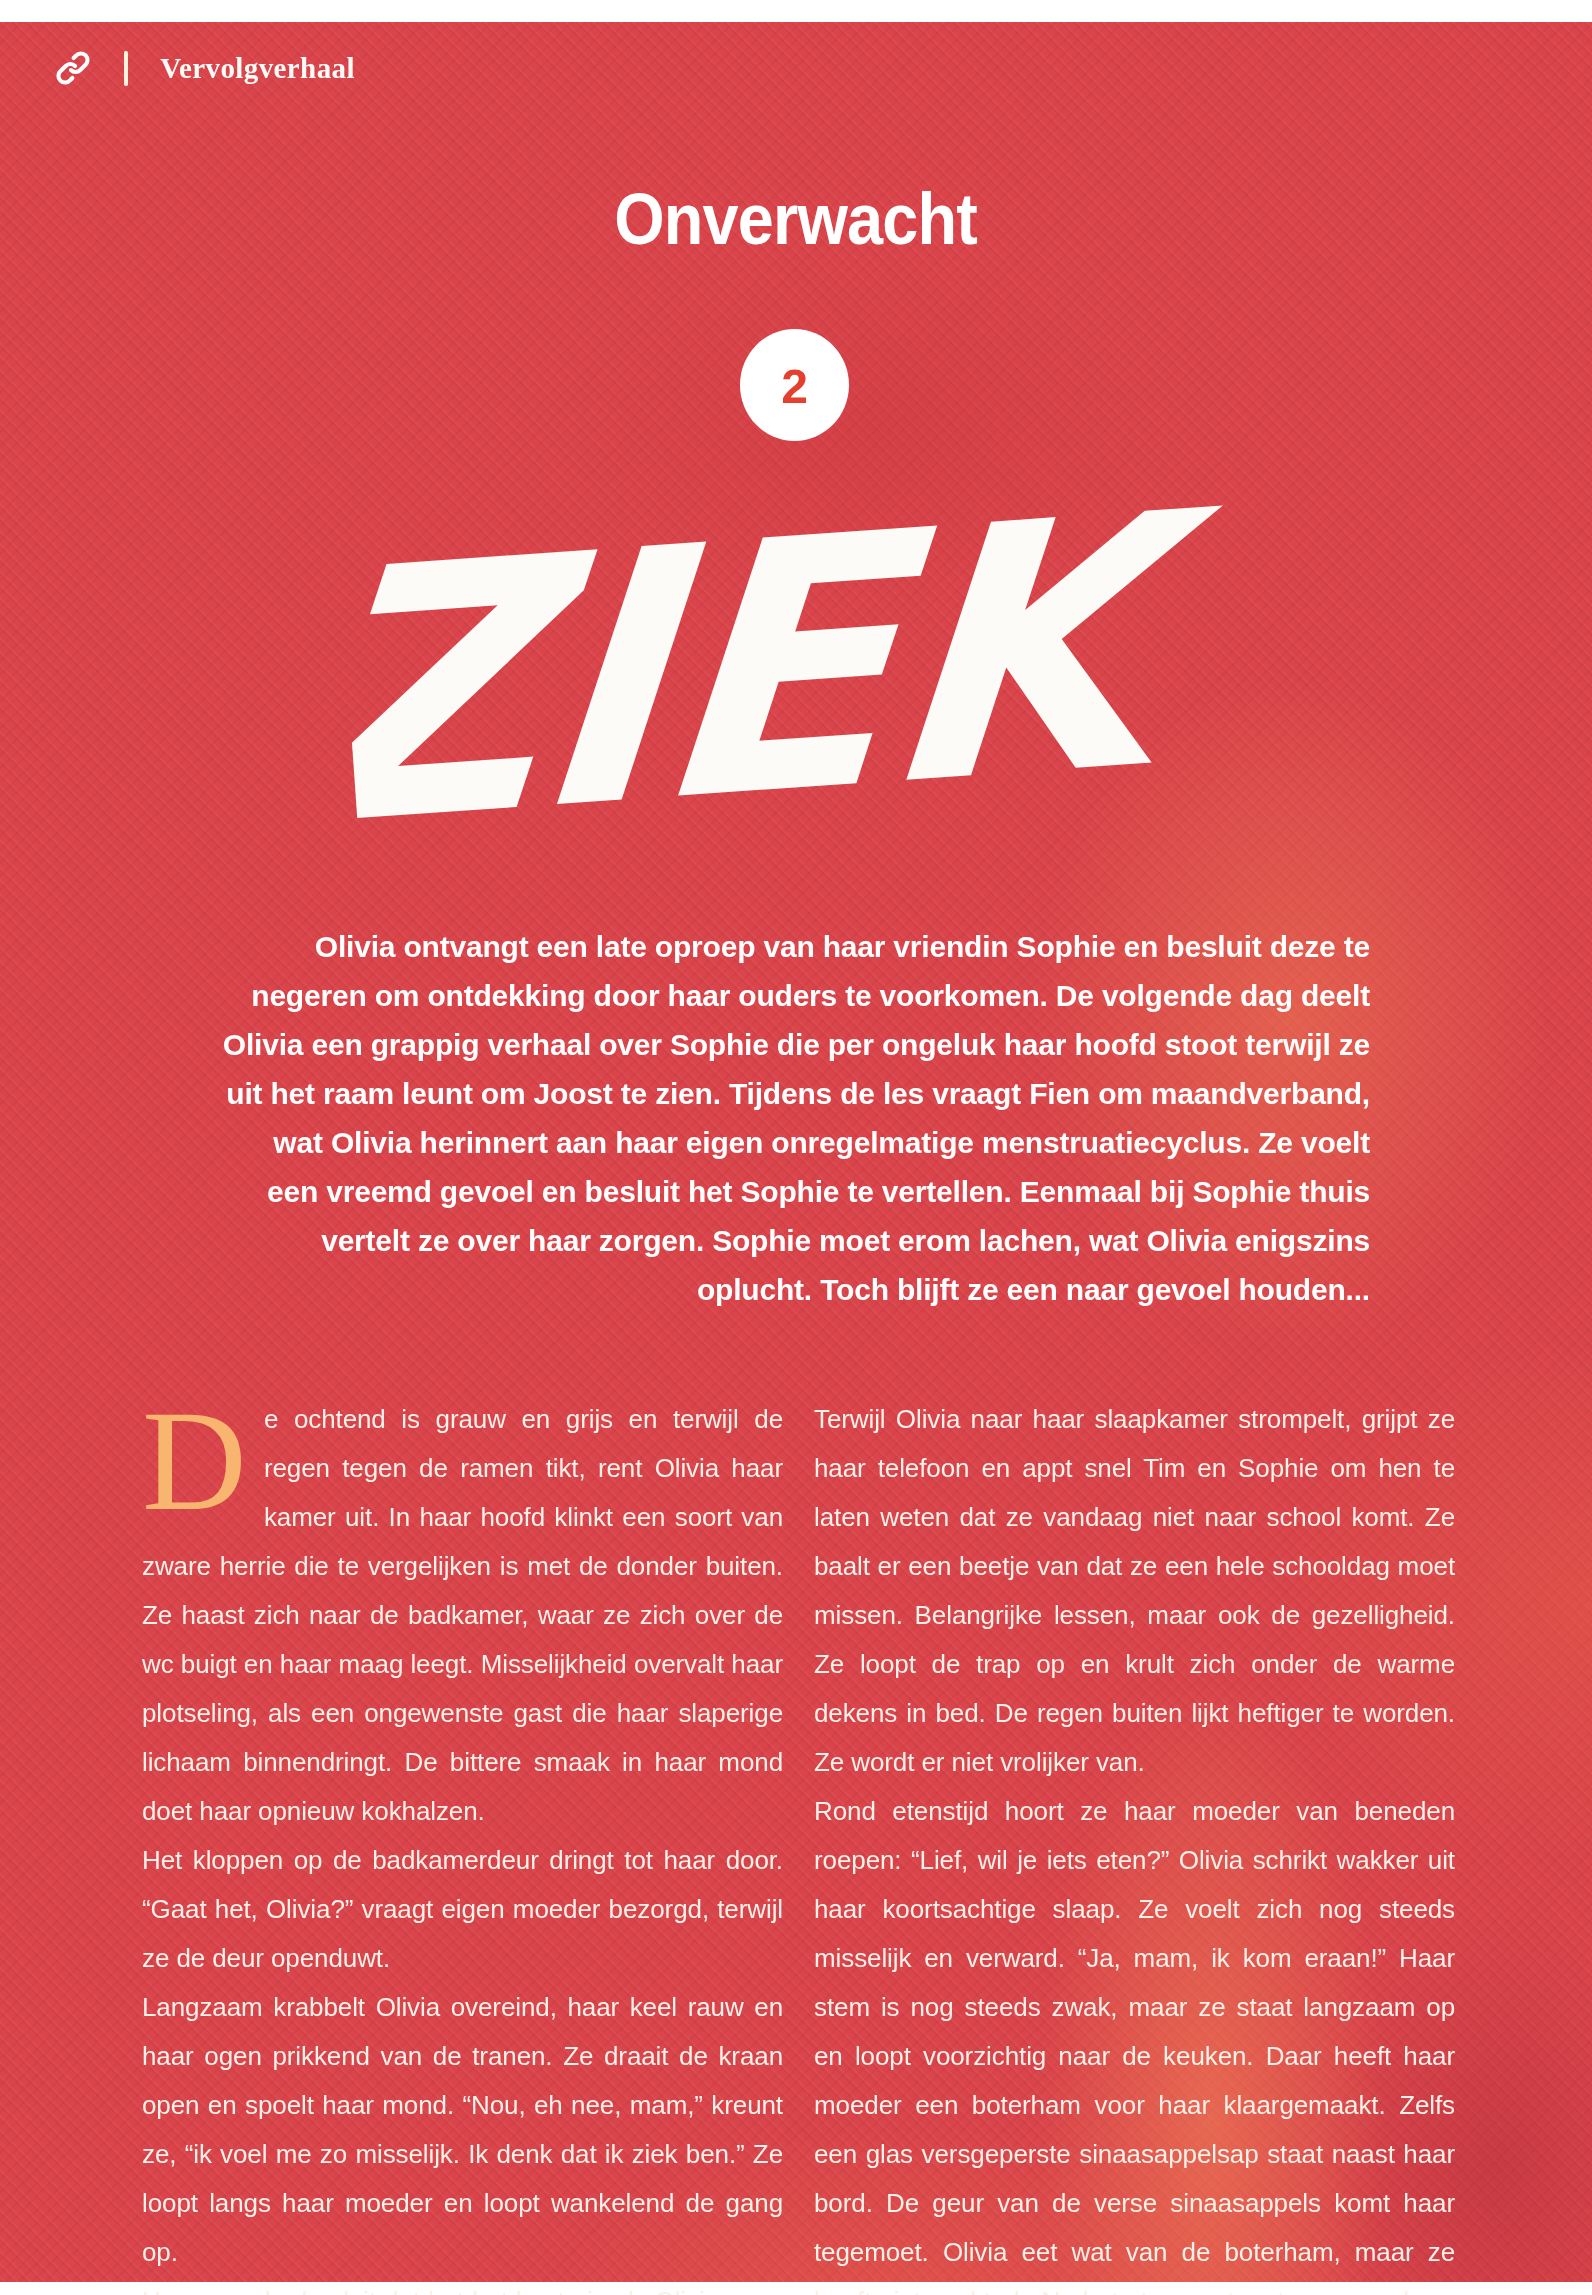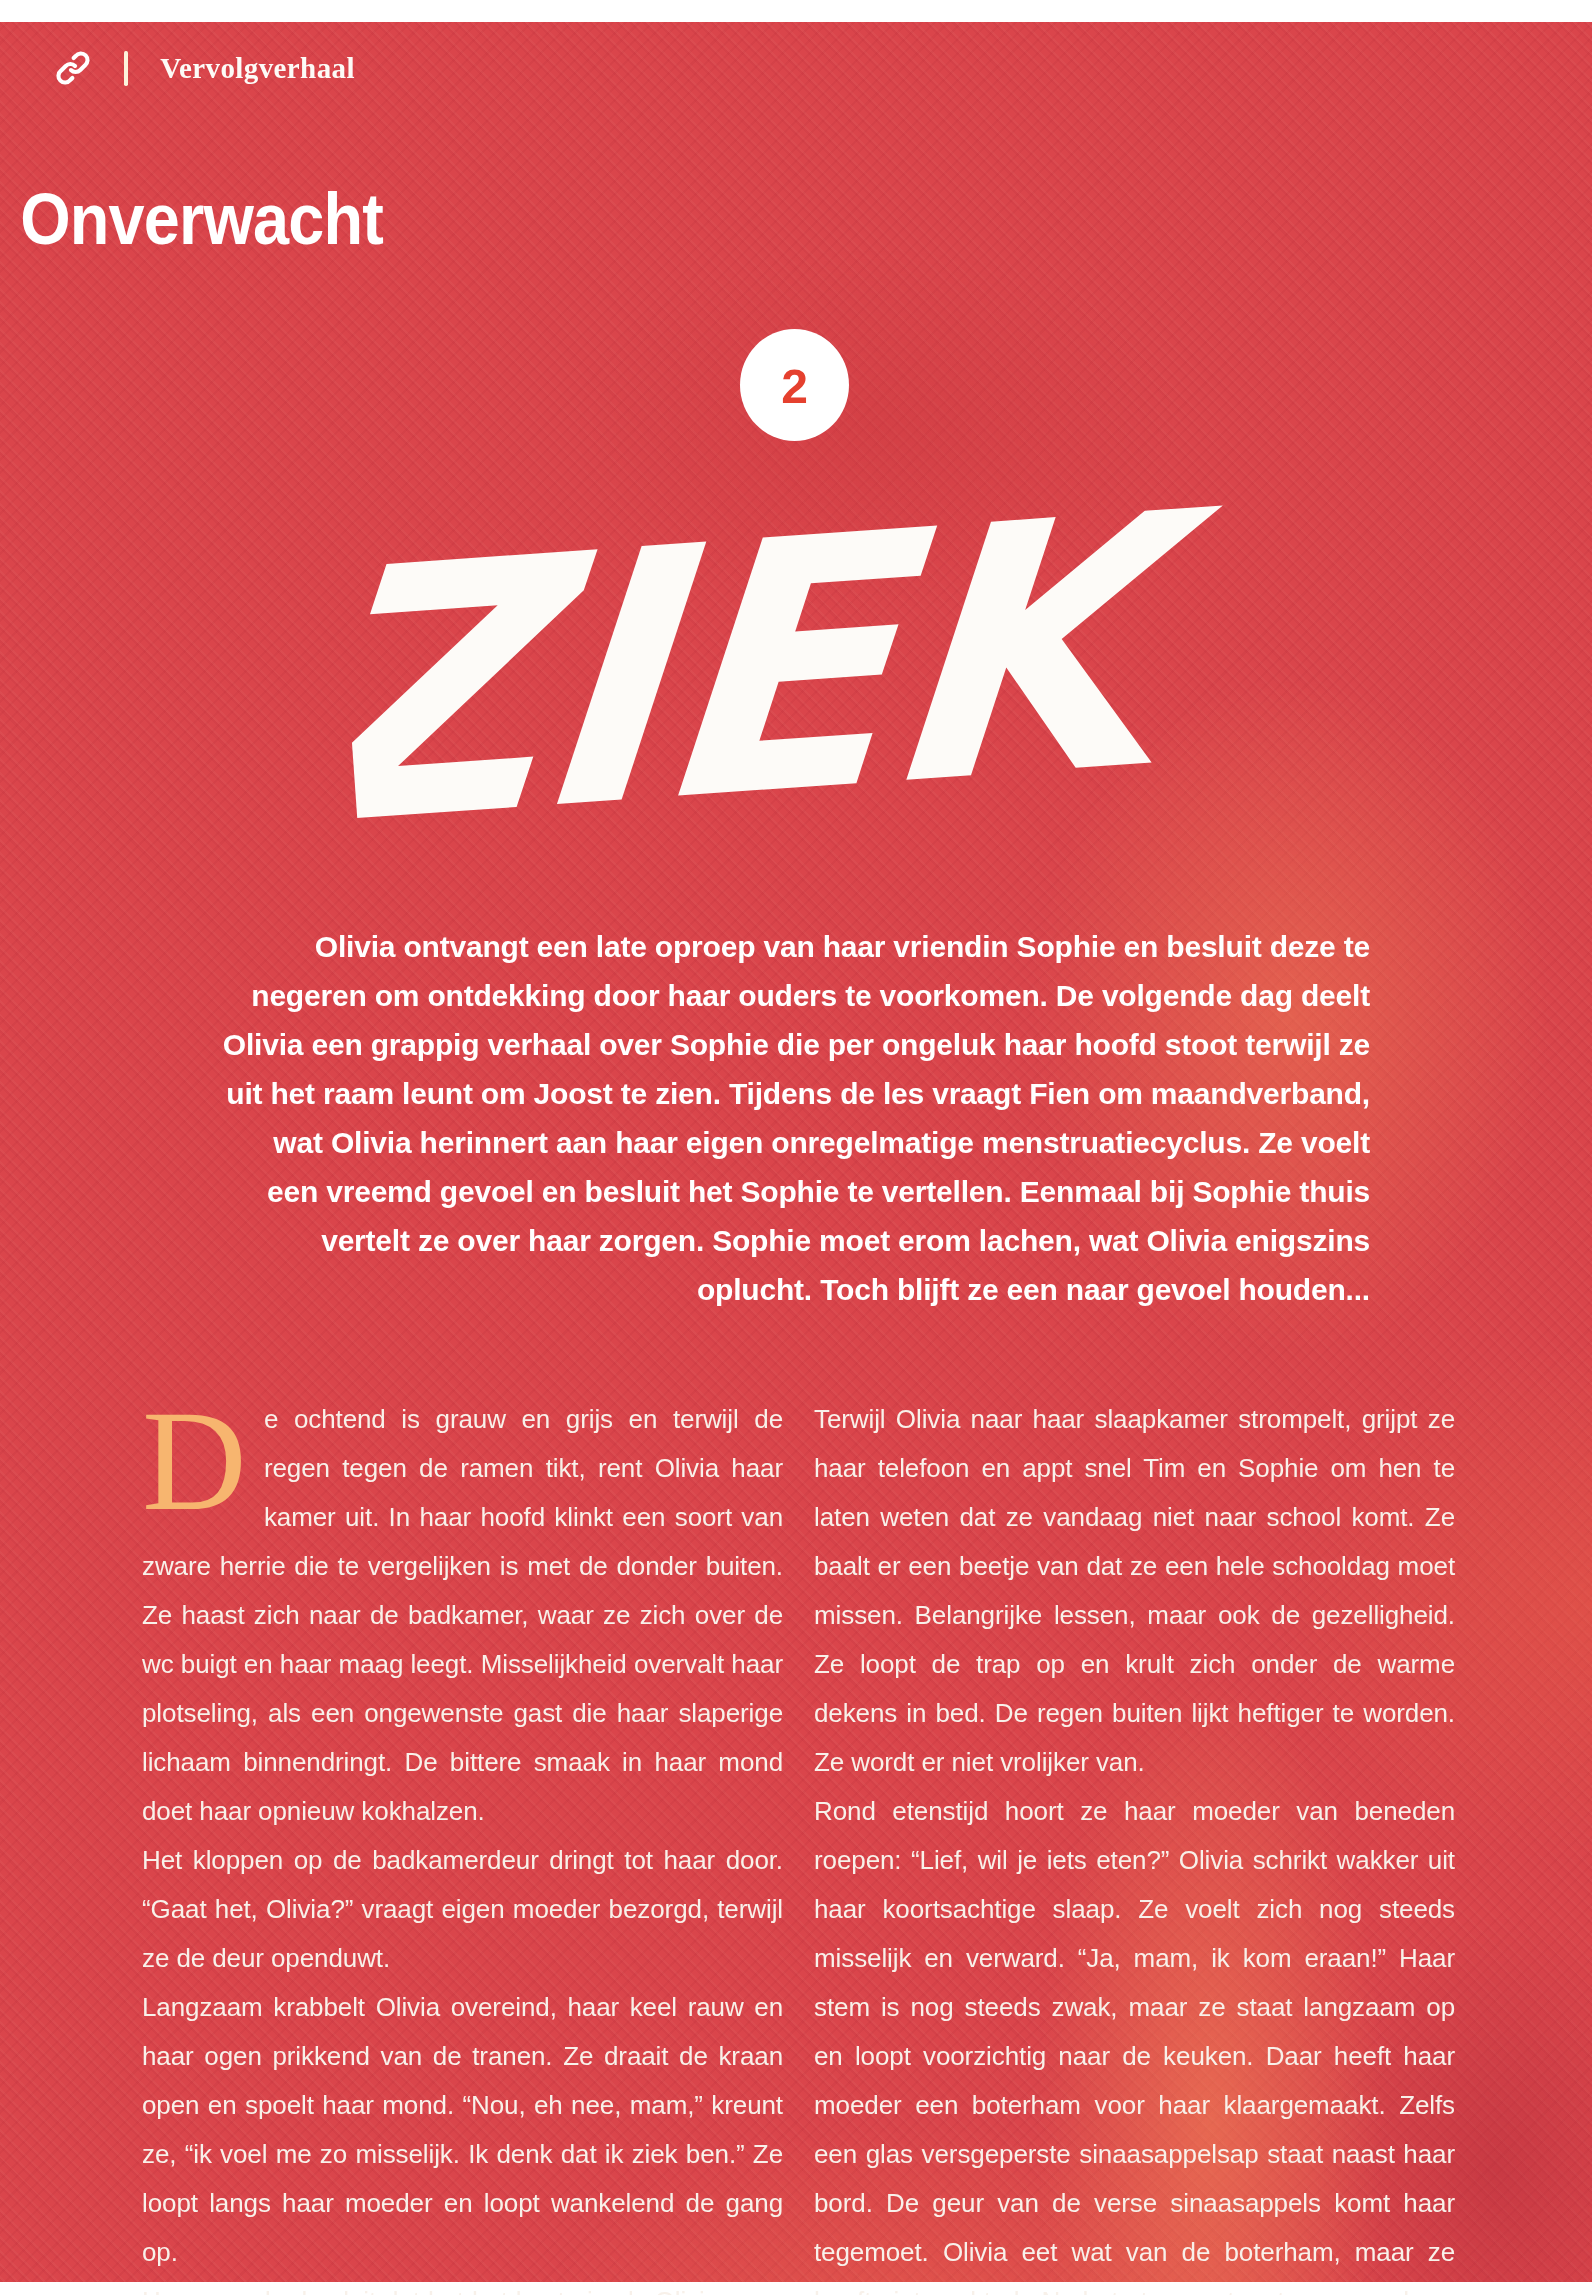"Onverwacht" .chapter-title { text-align: left -> center }
